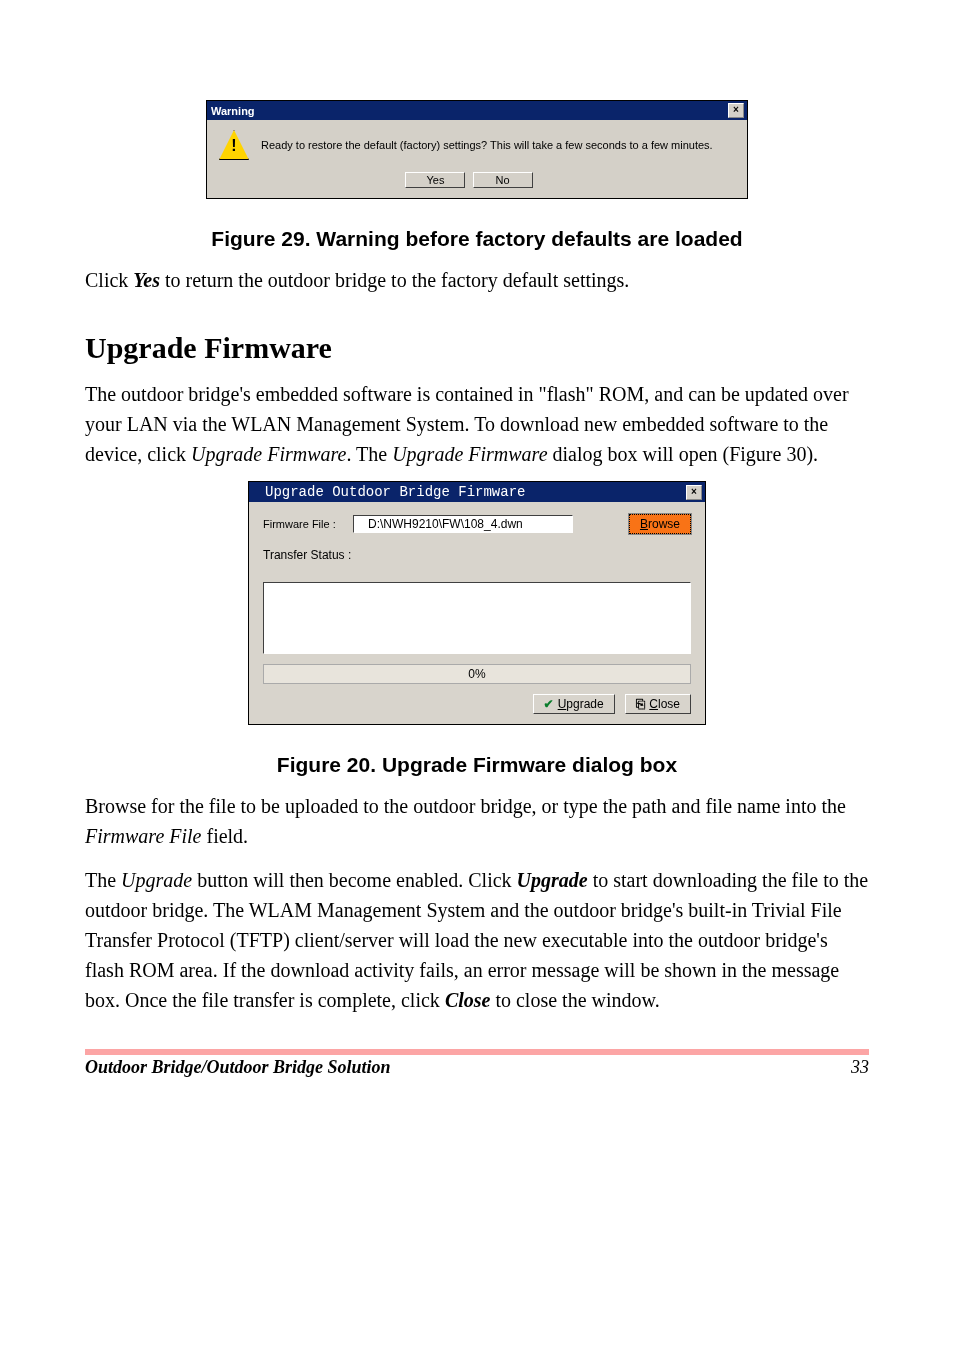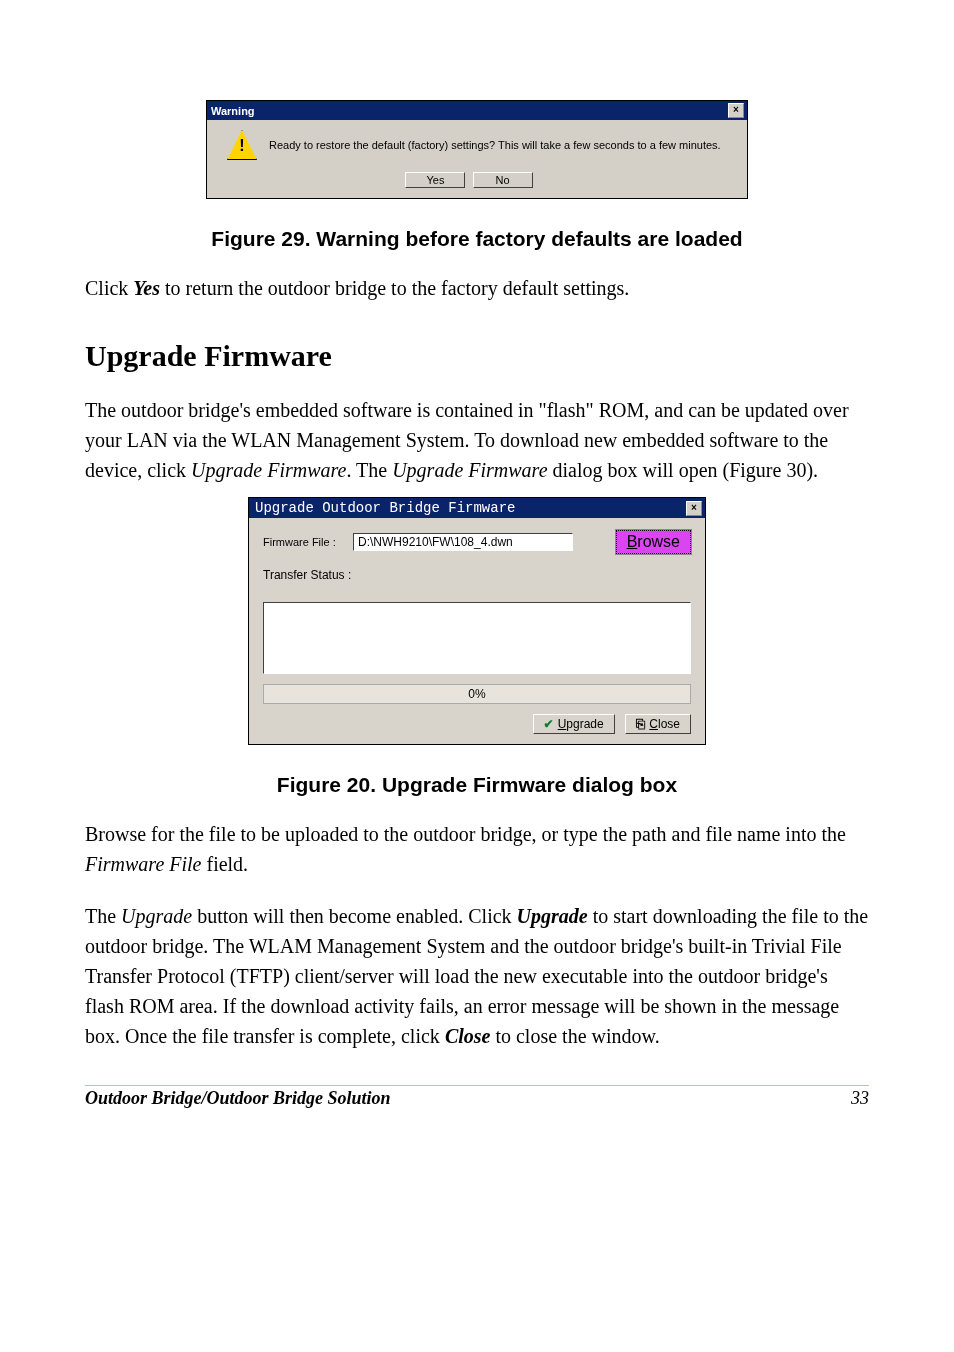"Ready to restore the default" .warn-body { padding: 10px 12px 4px 20px -> 10px 12px 4px 12px }
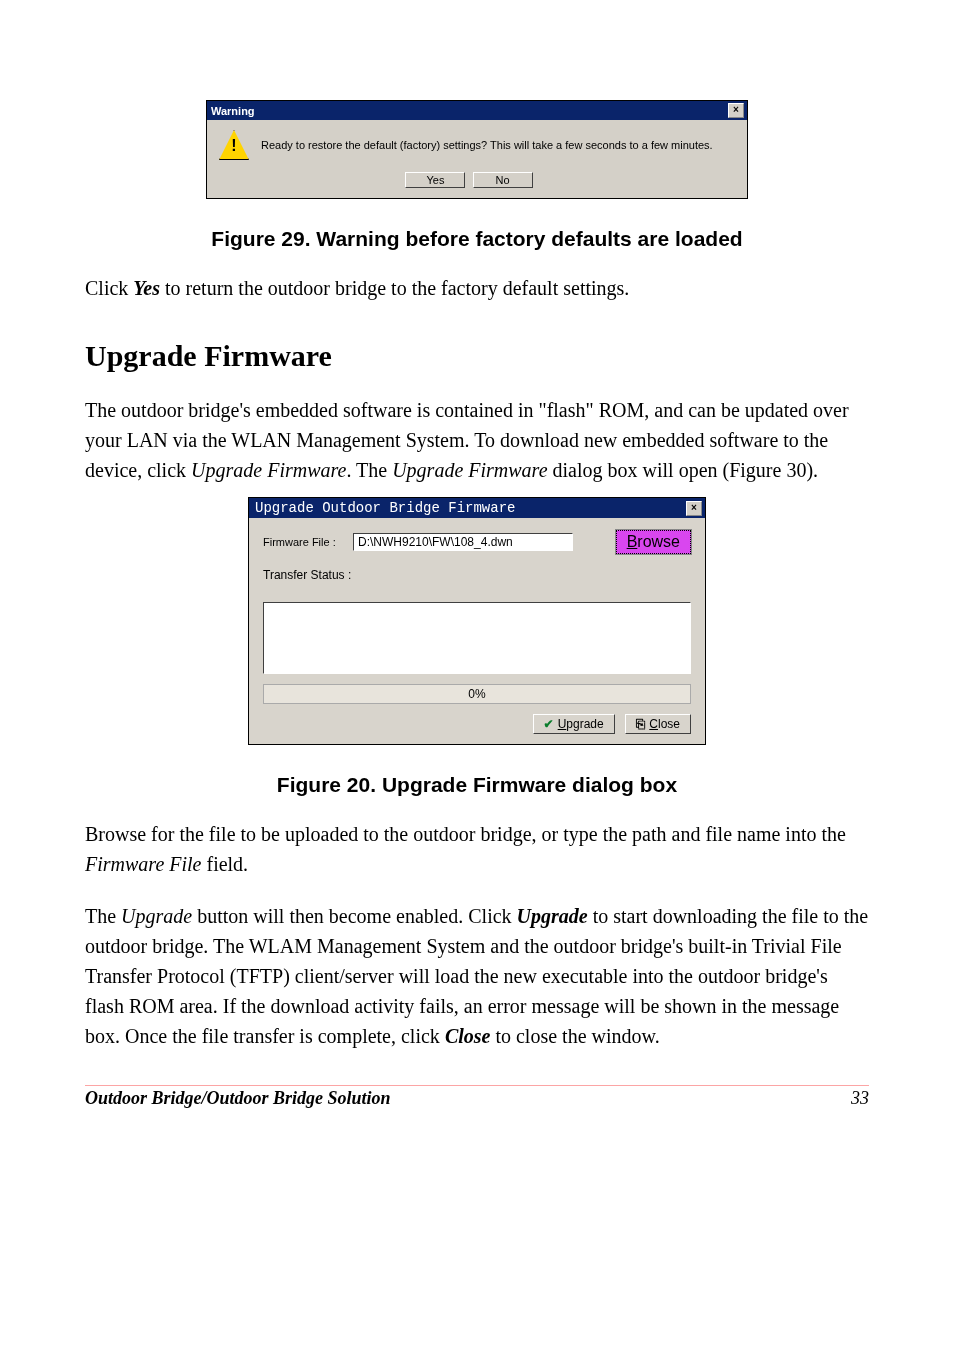"Click Yes to return the" .body-text { margin: 22px 0 12px 0 -> 14px 0 12px 0 }
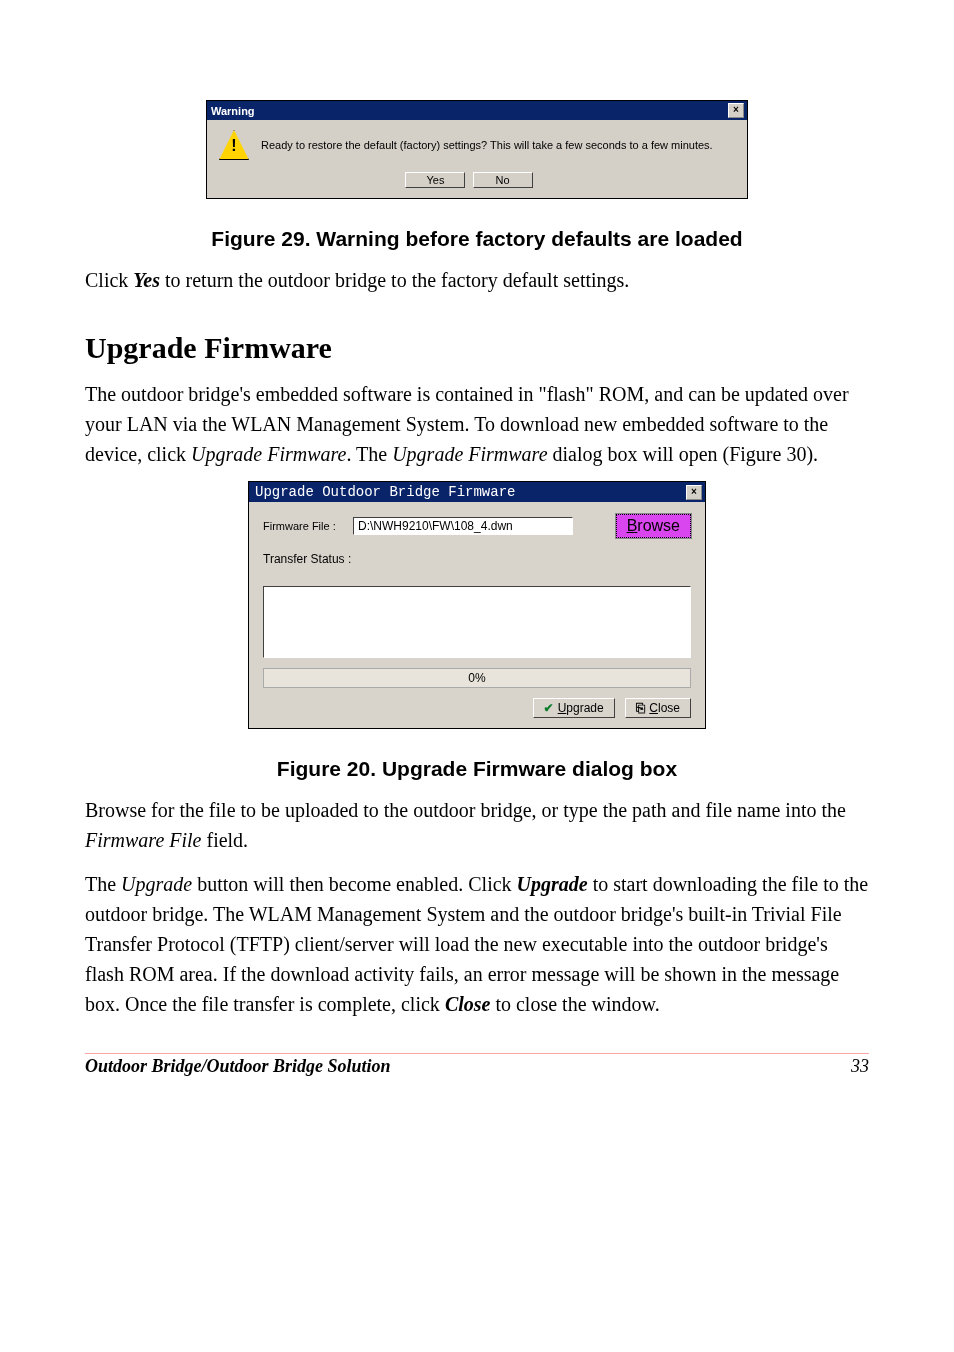"Upgrade Outdoor Bridge Firmware" .upg-title { padding: 2px 3px 2px 6px -> 2px 3px 2px 16px }
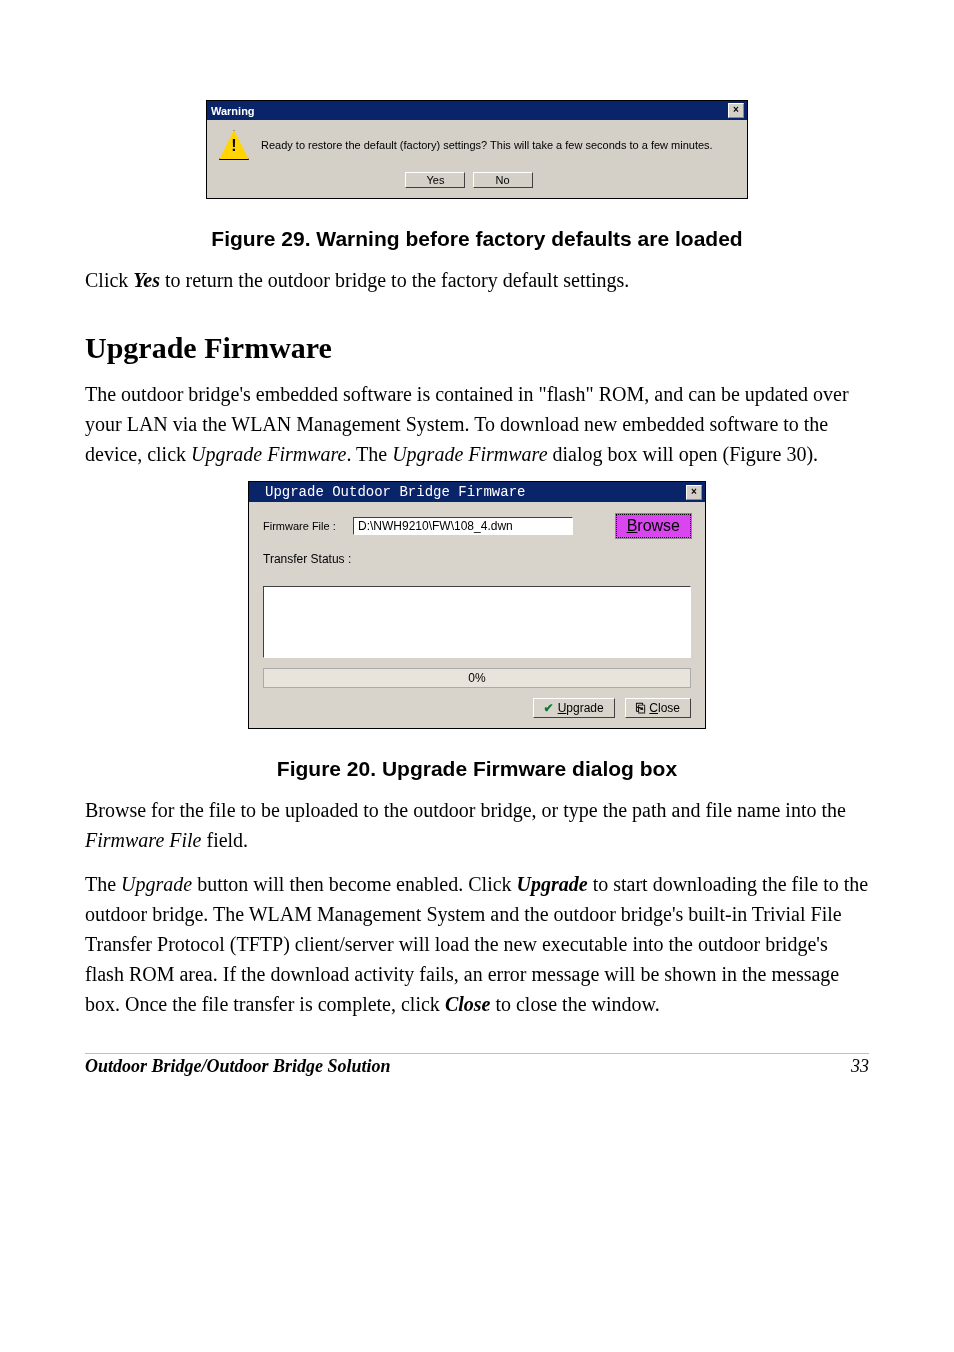"D:\NWH9210\FW\108_4.dwn" .form-input { padding: 2px 4px -> 2px 14px }
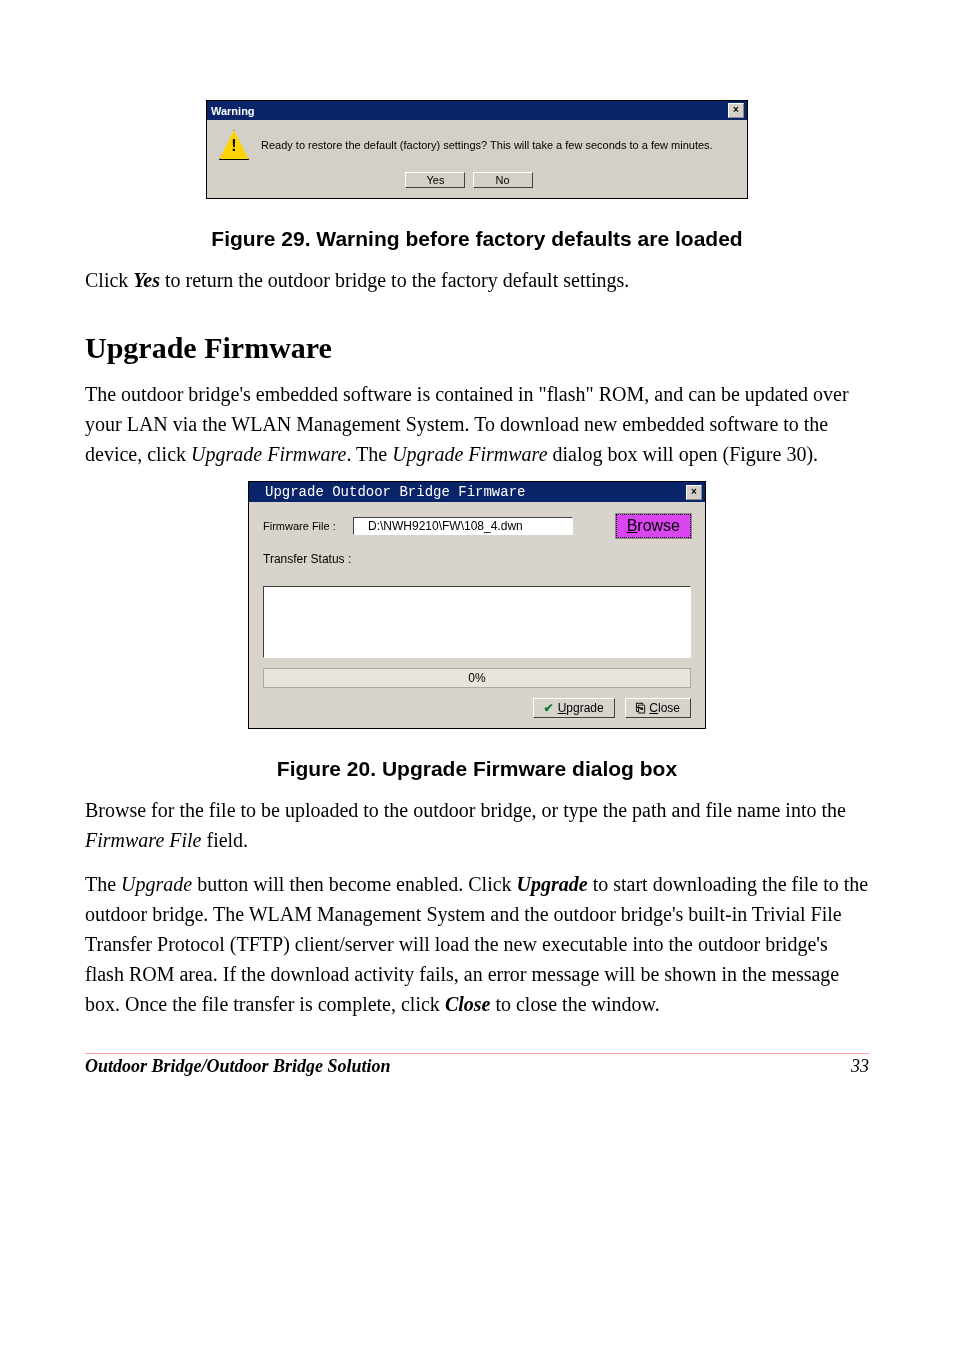"Browse" .browse-btn { background: #d946ef -> #f97316; font-size: 16px -> 12px }
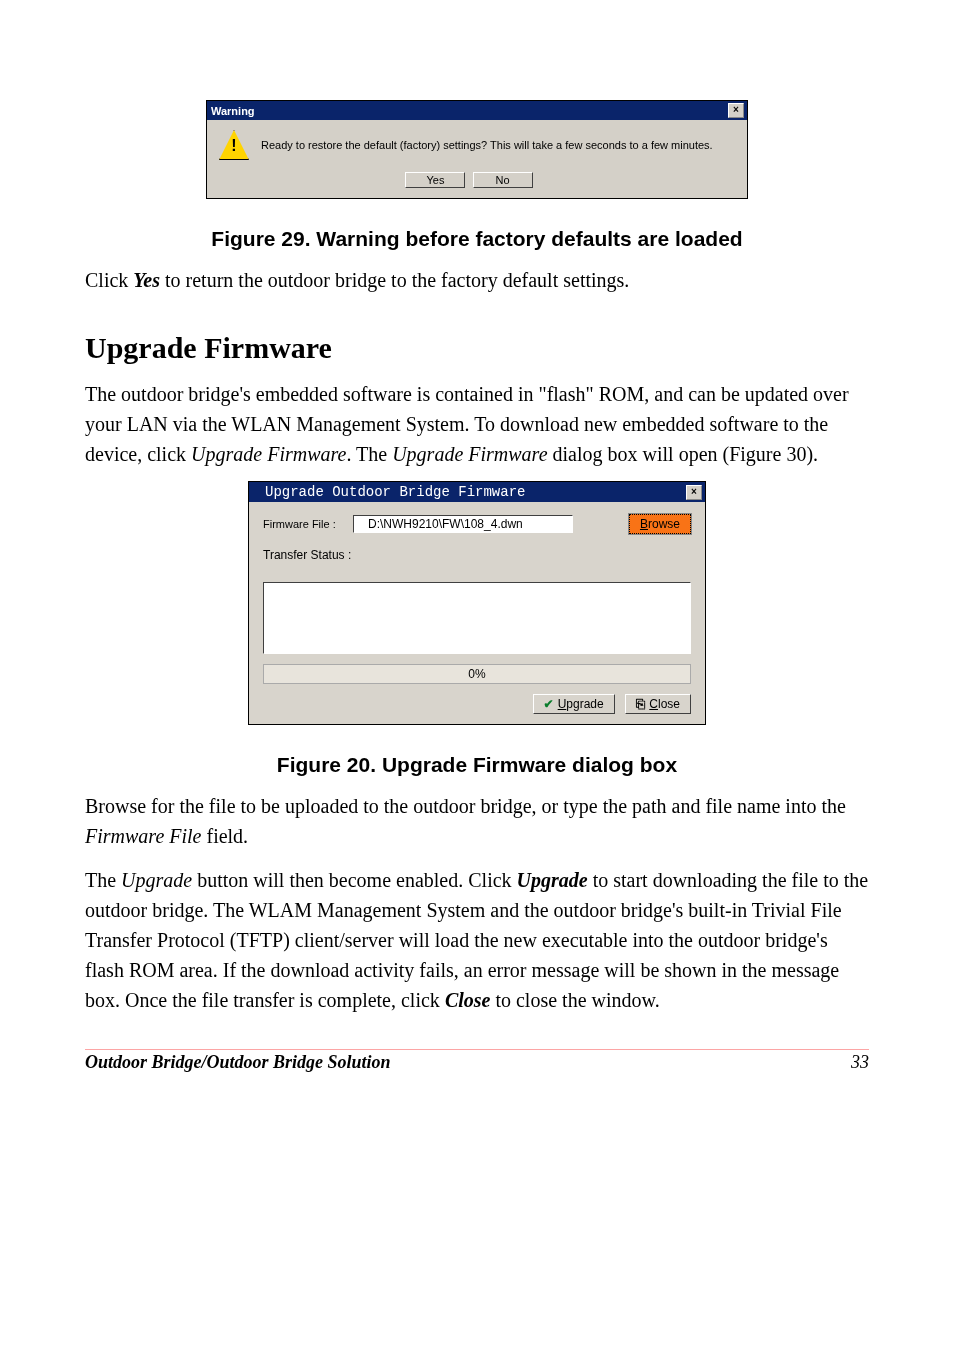"Outdoor Bridge/Outdoor Bridge Solution" .footer { border-top: 1px solid #fca5a5 -> 6px solid #fca5a5 }
